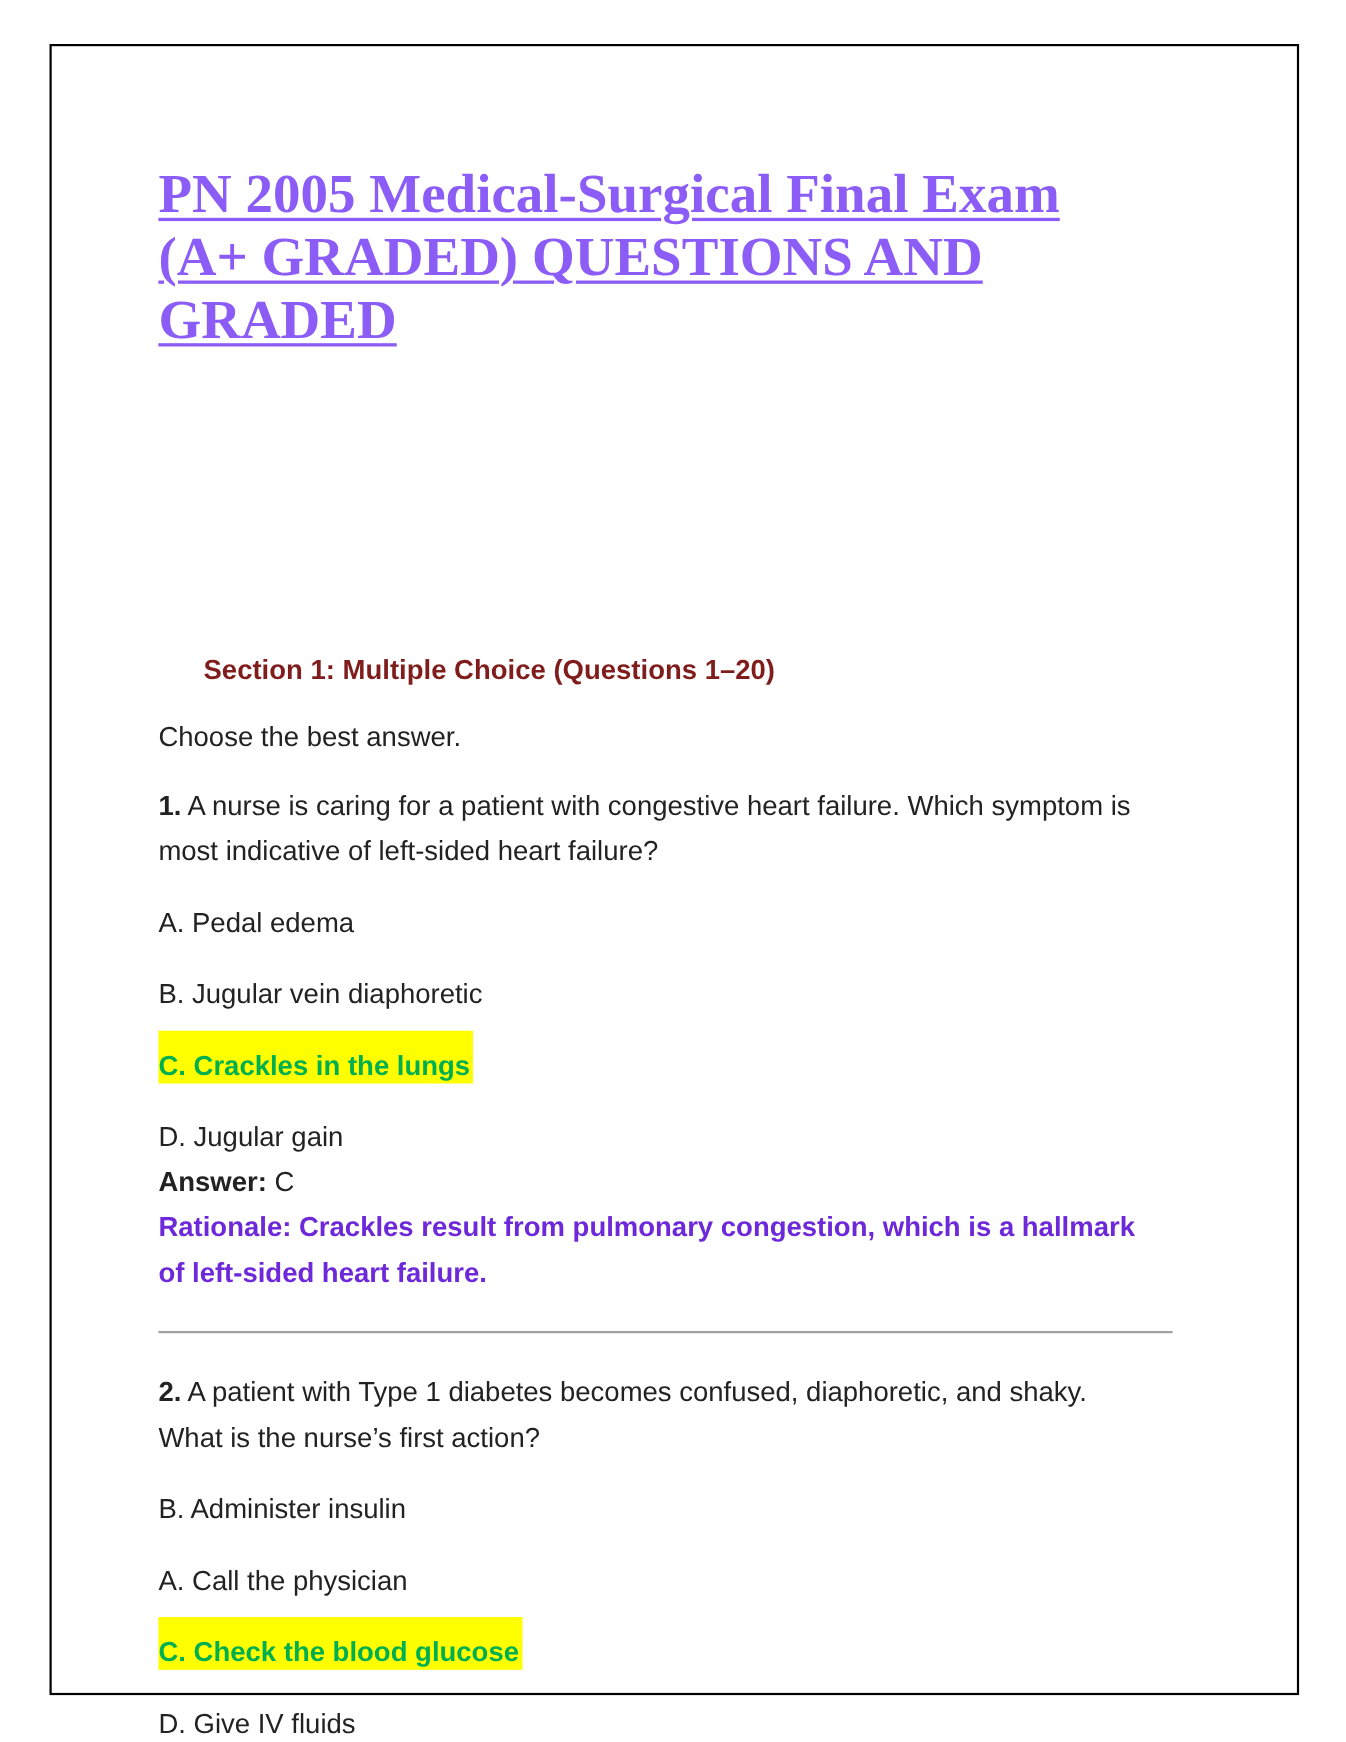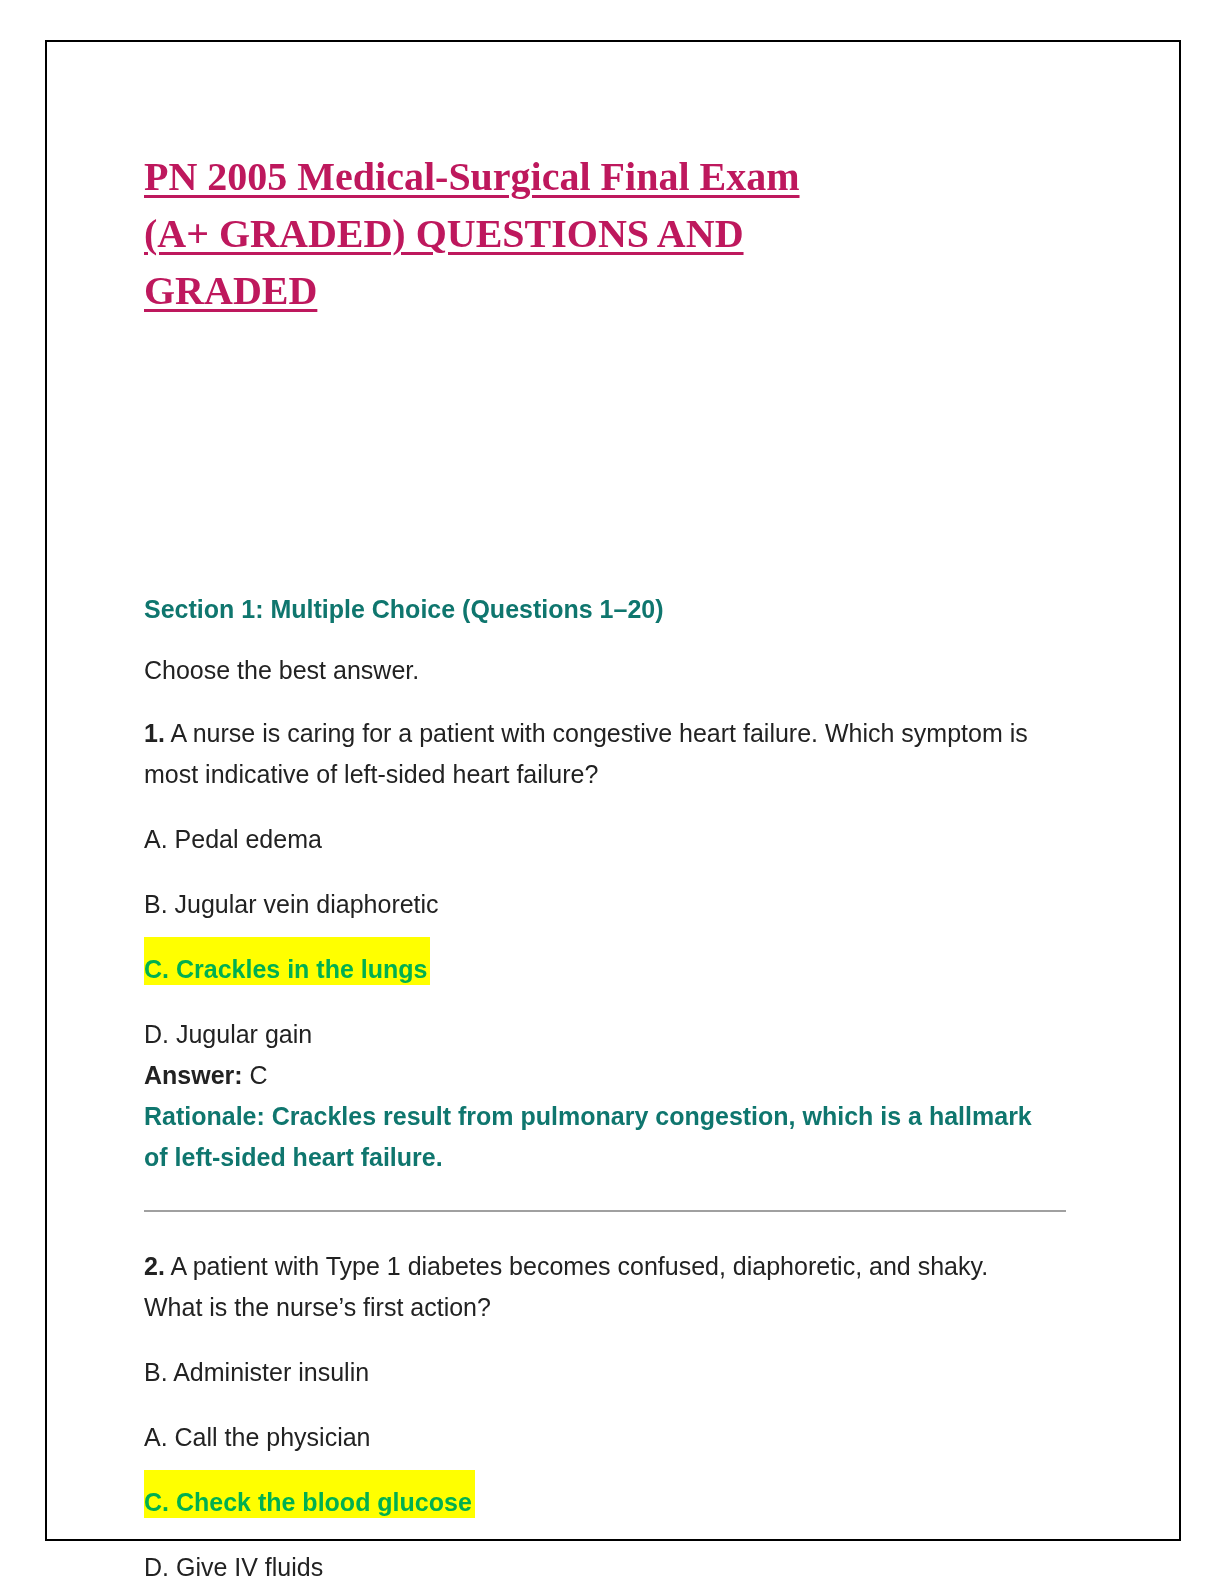"PN 2005 Medical-Surgical Final Exam" h1.doc-title { color: #be185d -> #8b5cf6; font-size: 40px -> 50px }
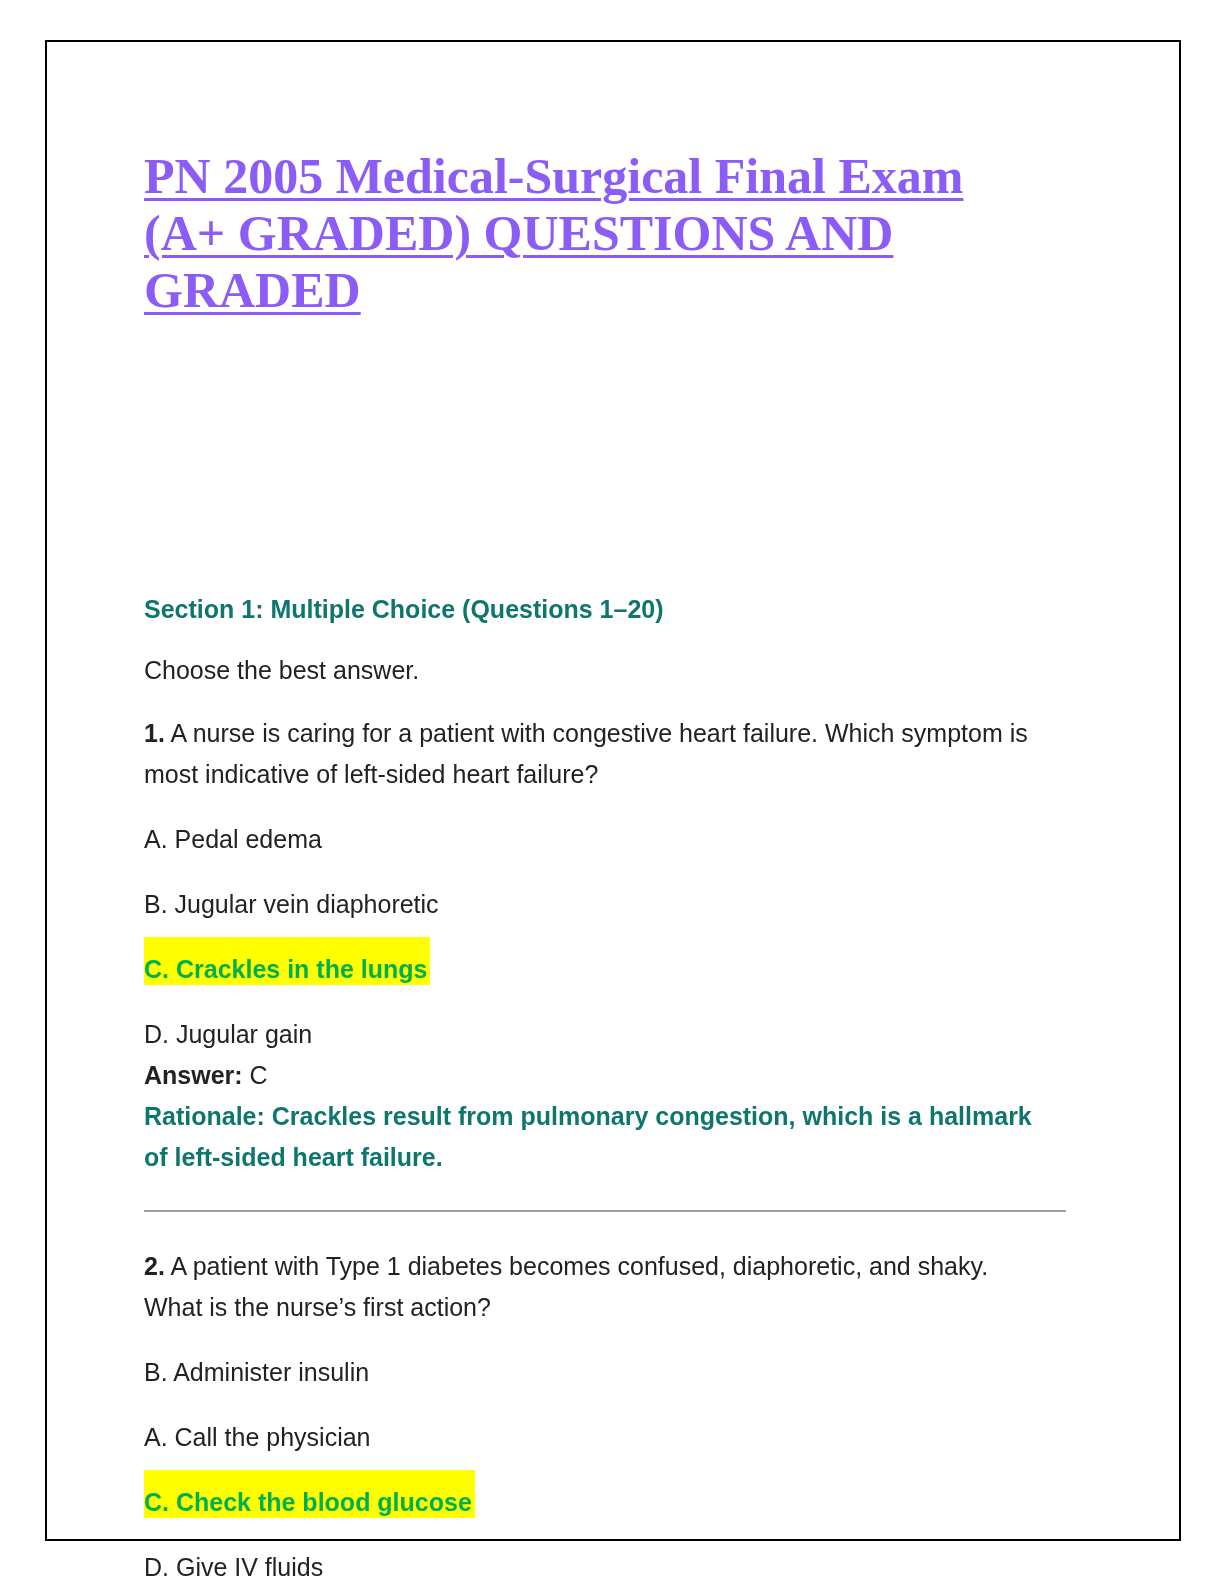"Section 1: Multiple Choice (Questions" .section-heading { color: #0f766e -> #7f1d1d; margin-left: none -> 41px }
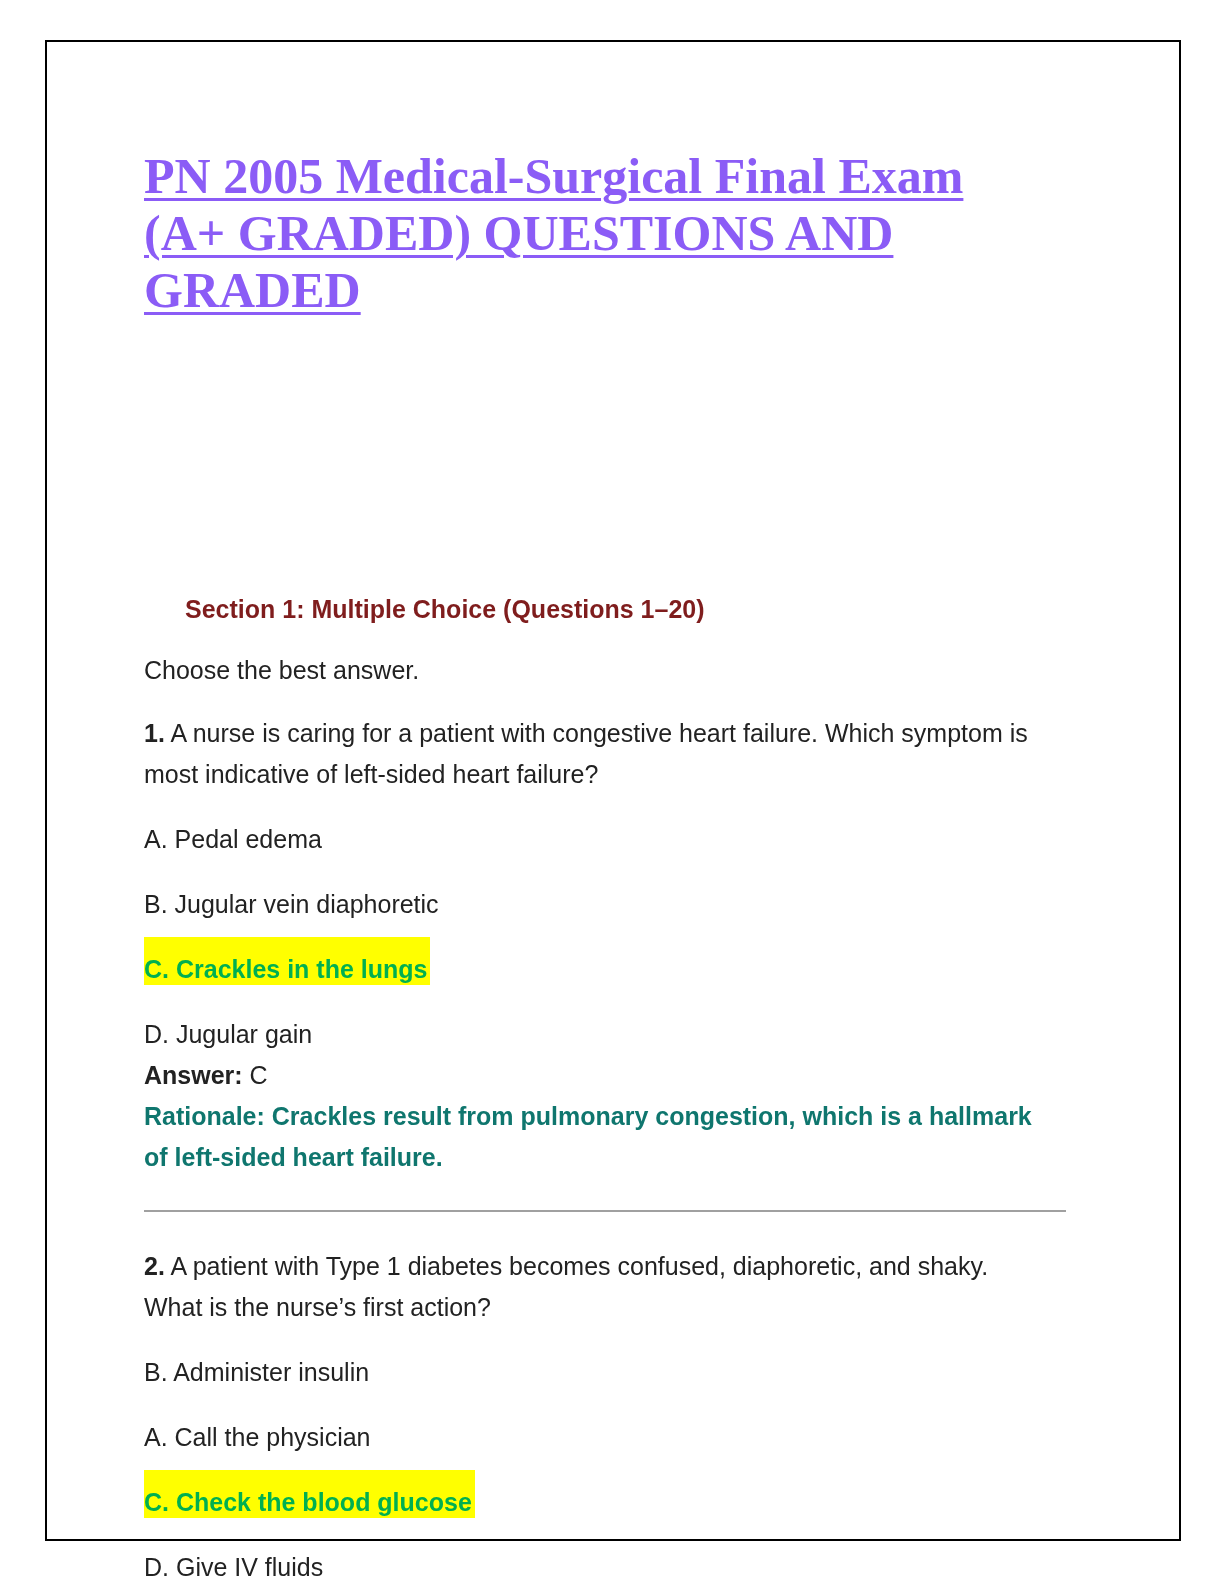"Rationale: Crackles result from" .rationale { color: #0f766e -> #6d28d9 }
